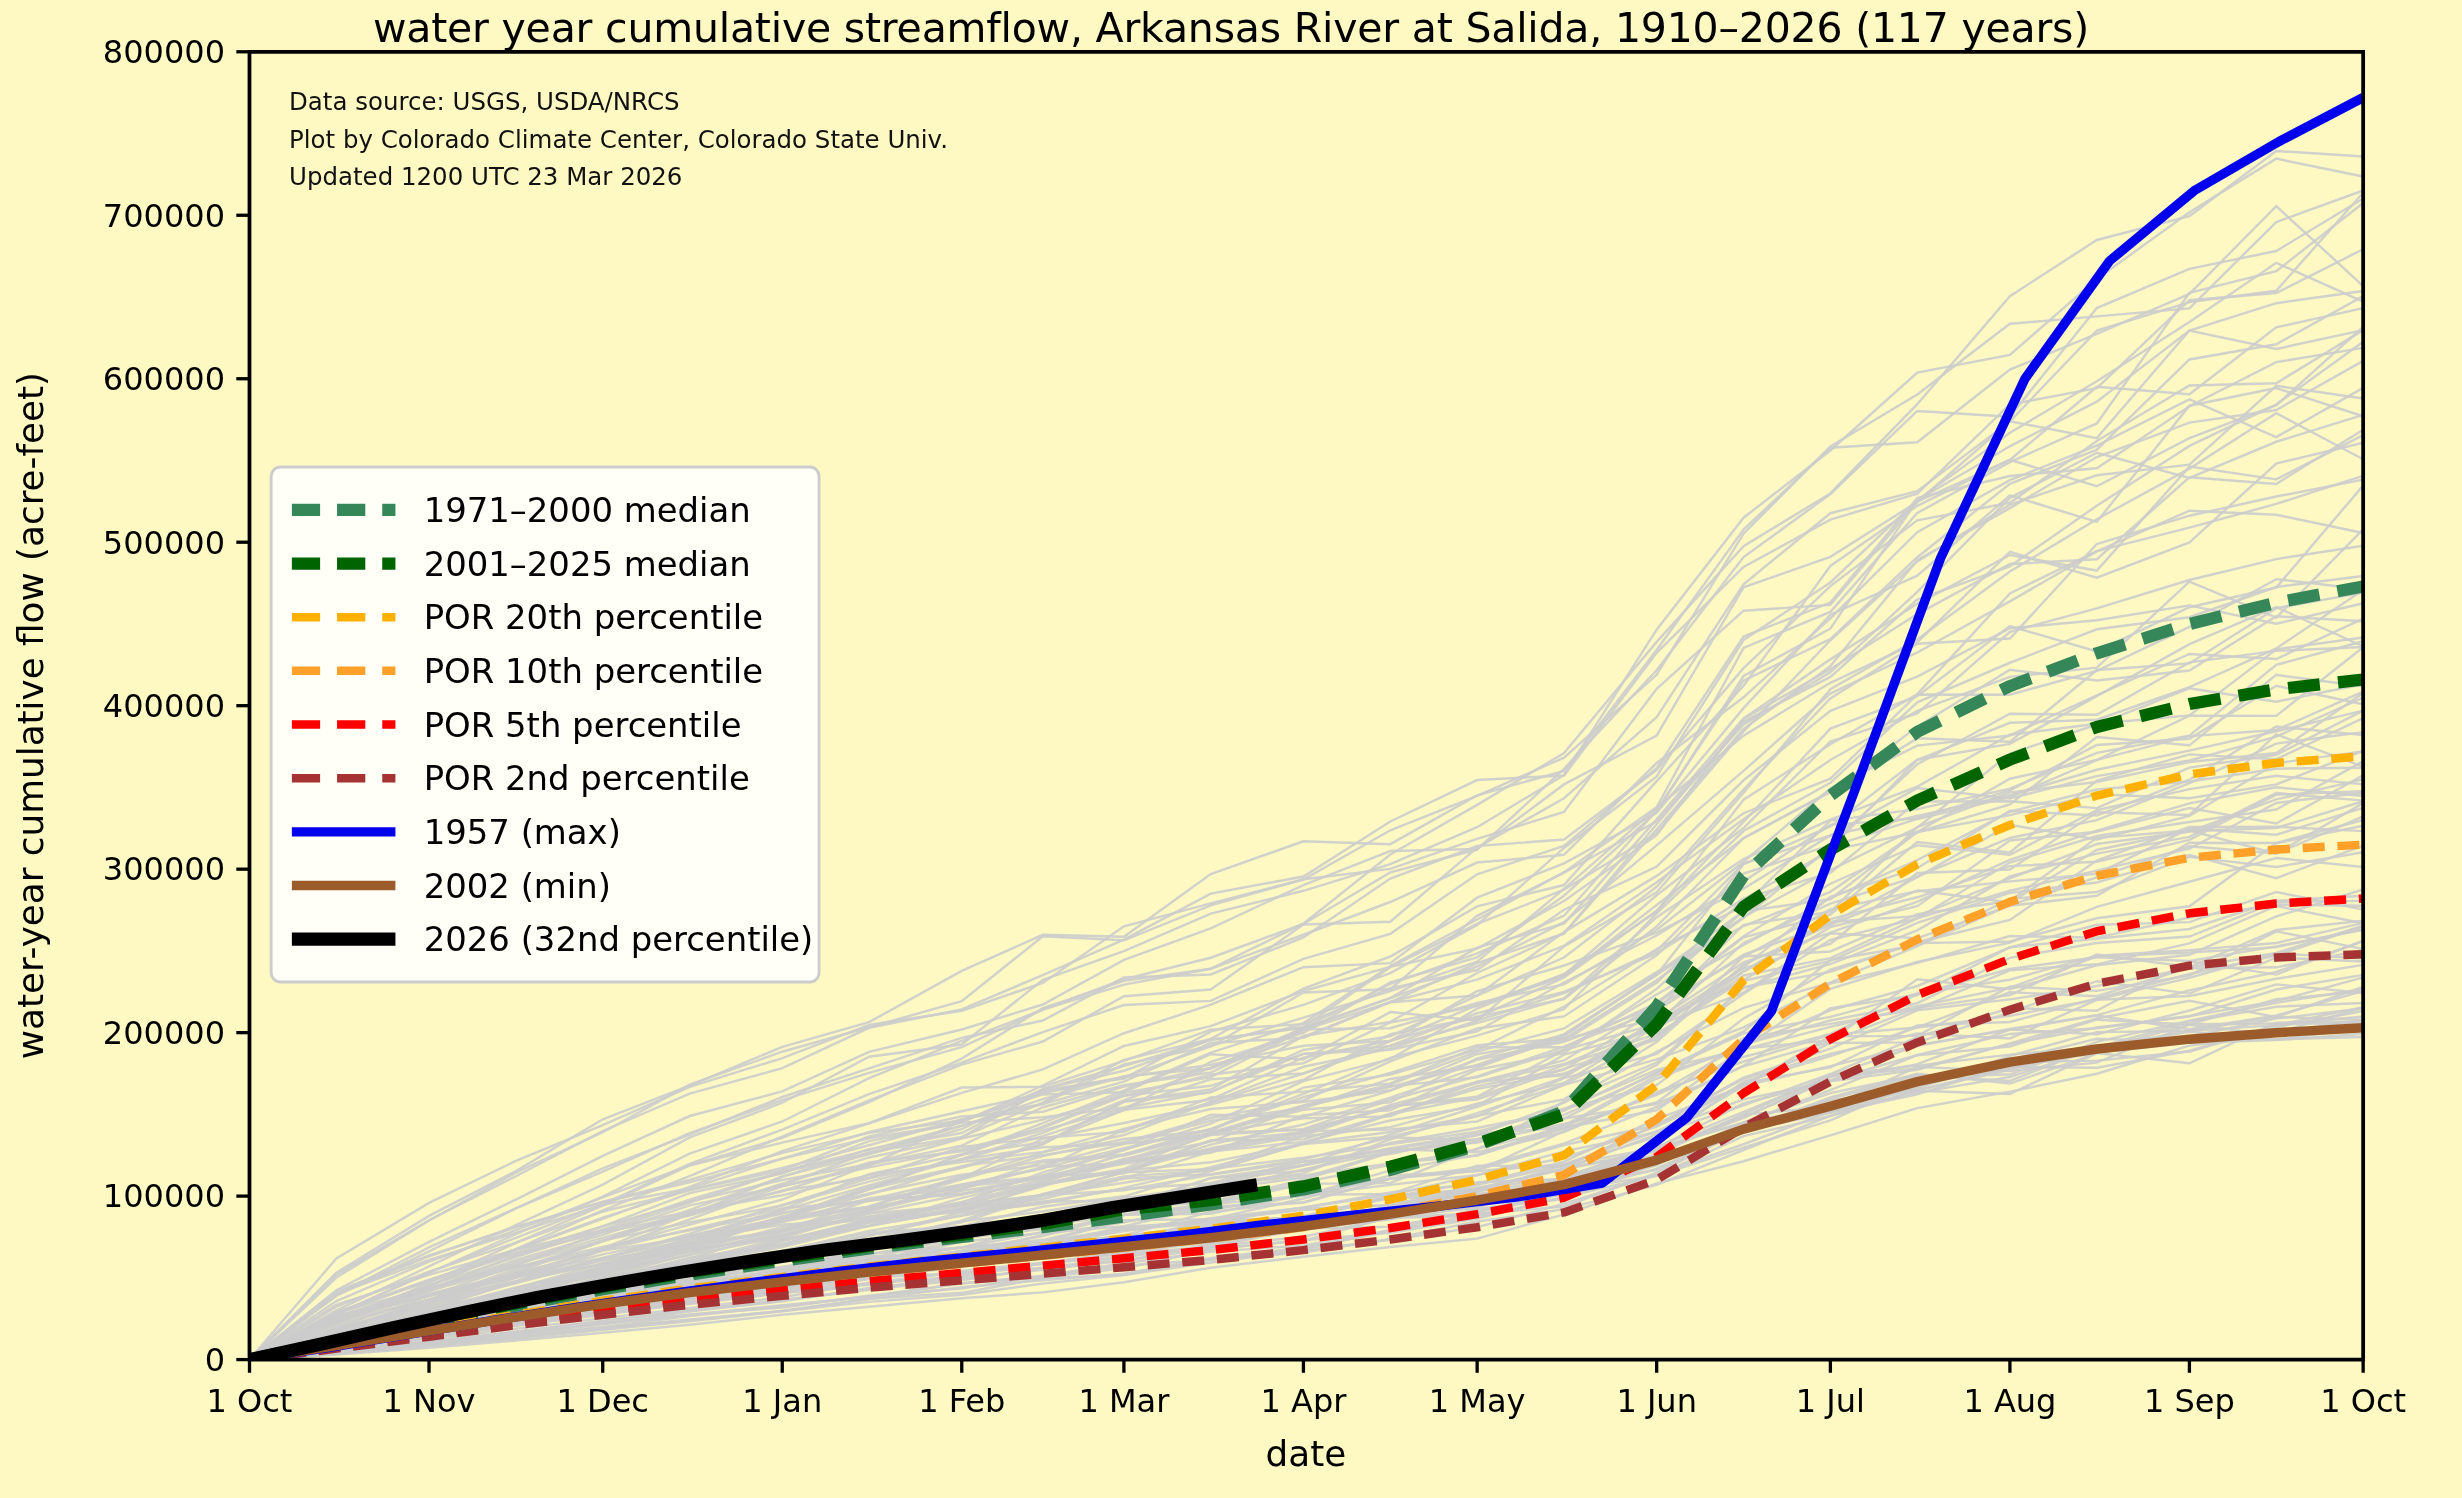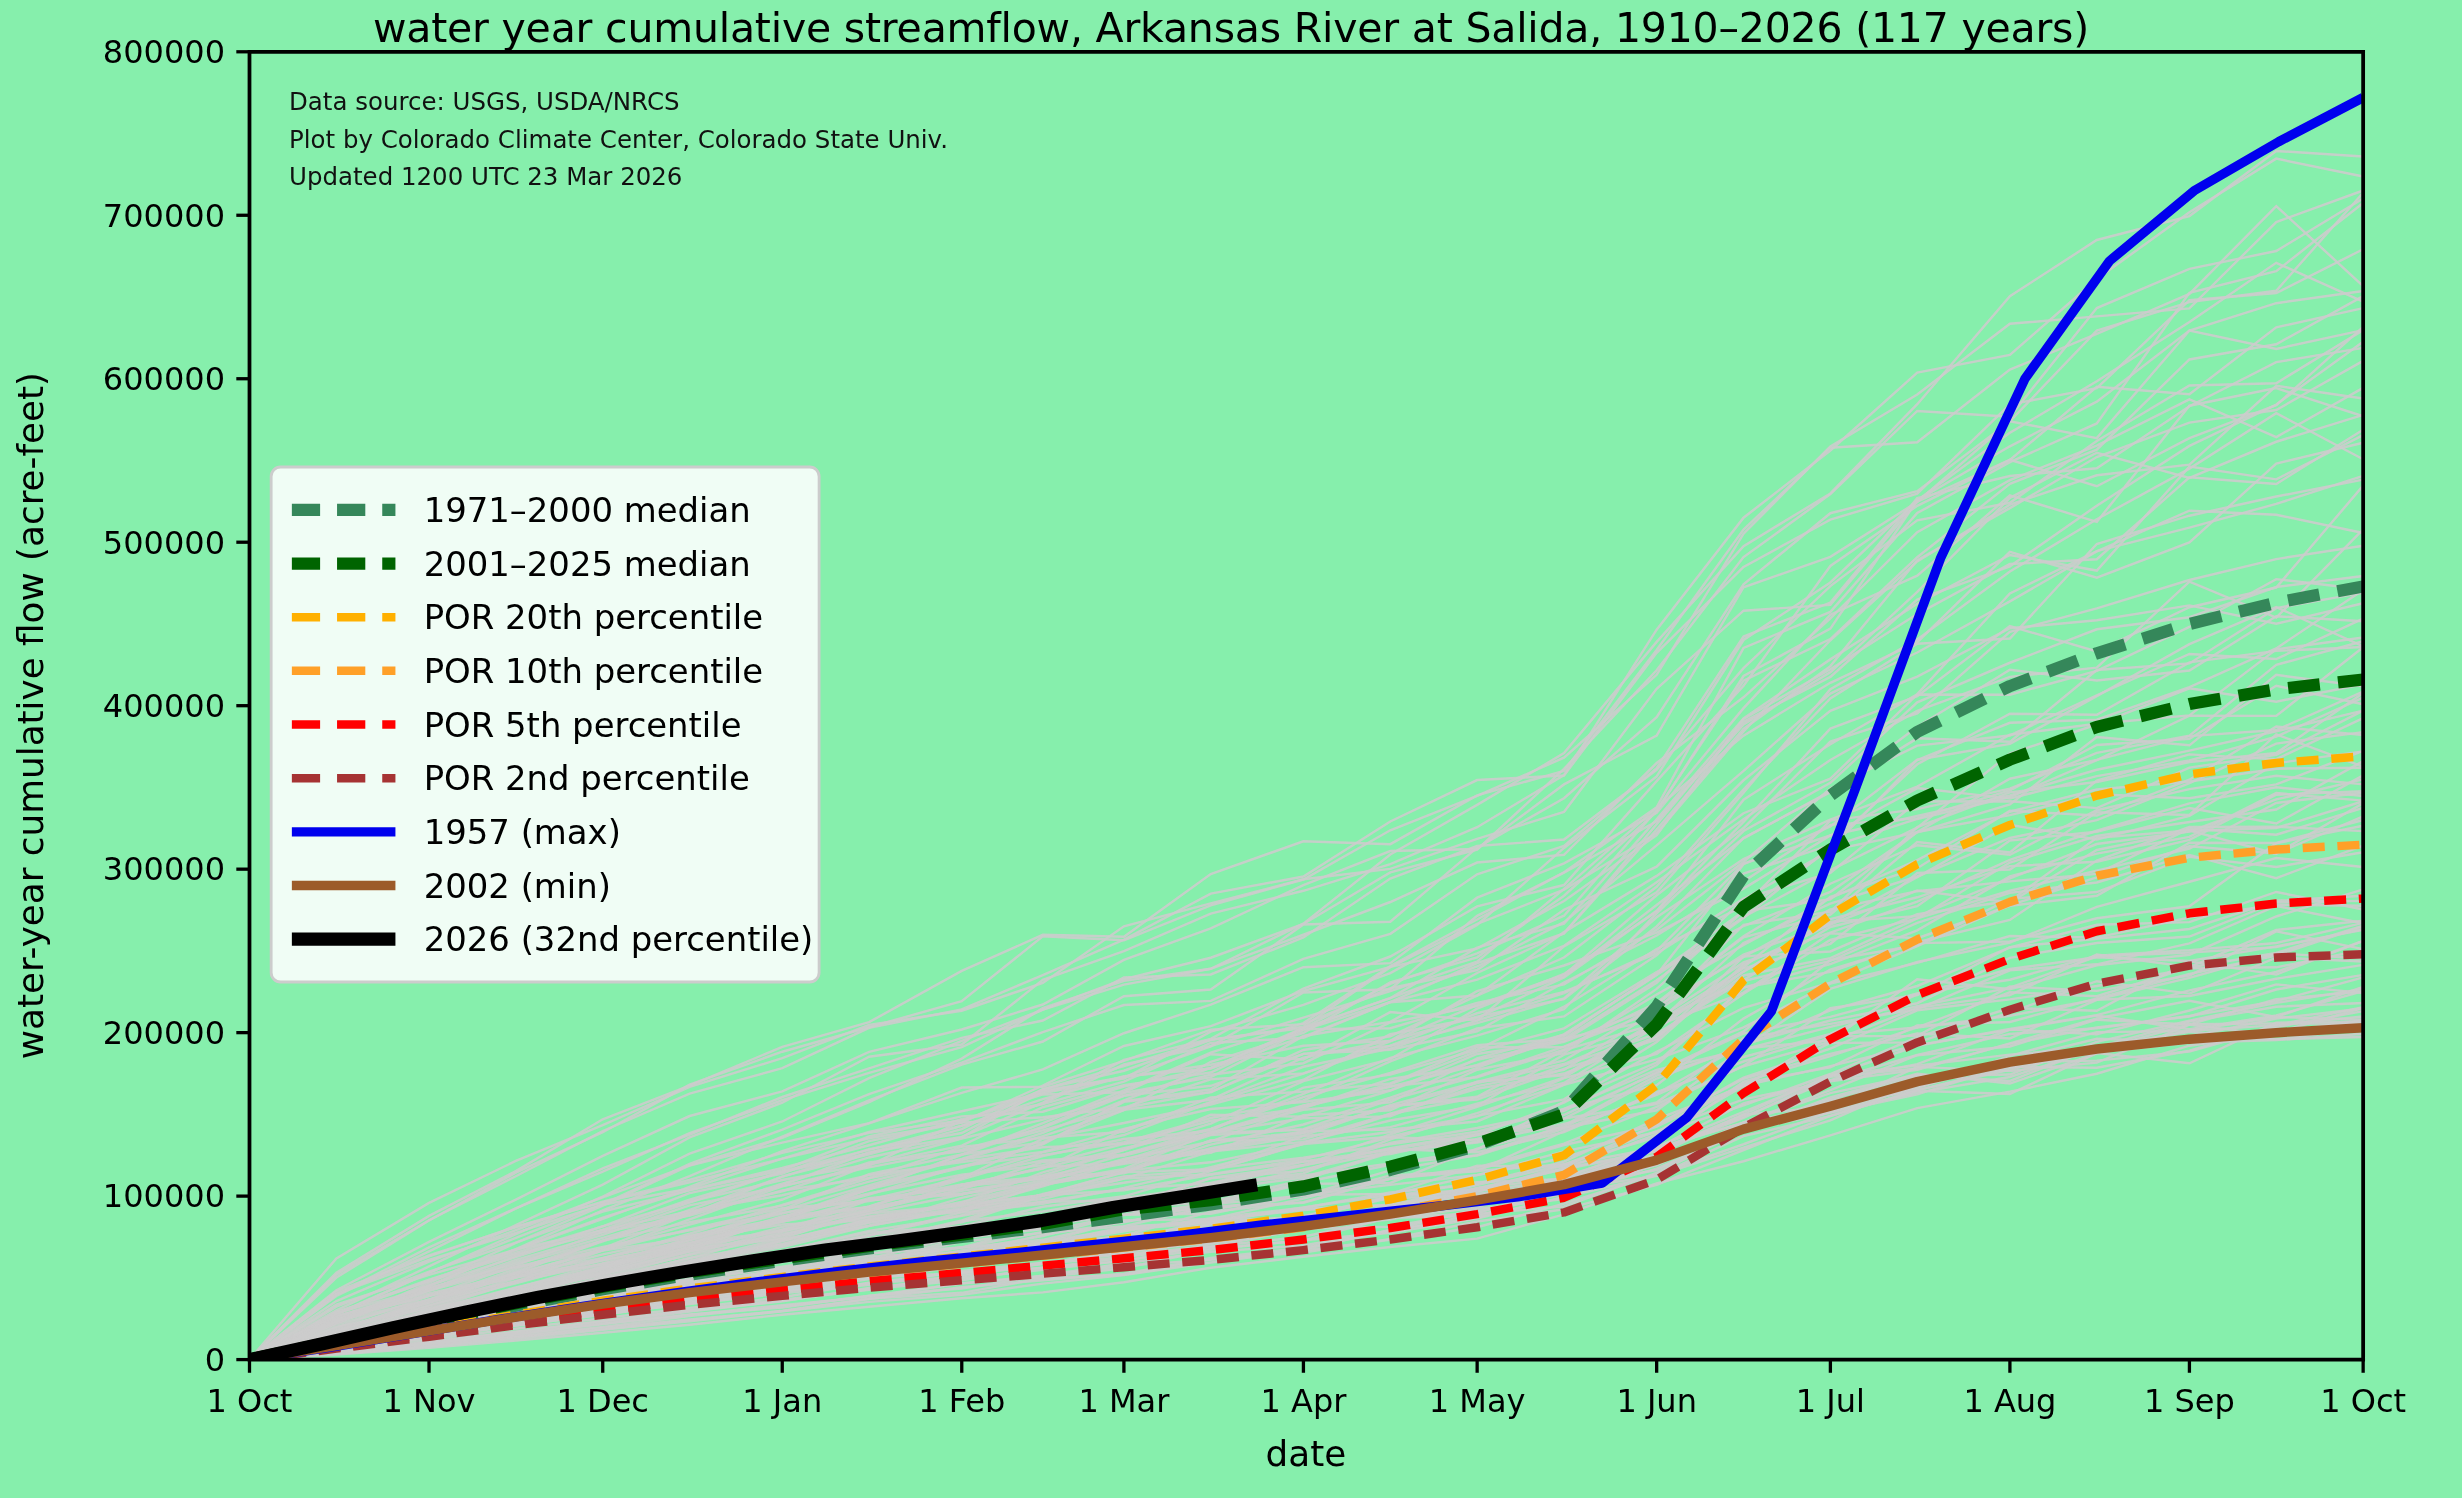"water year cumulative streamflow," #figure { background: #86efac -> #fef9c3 }
